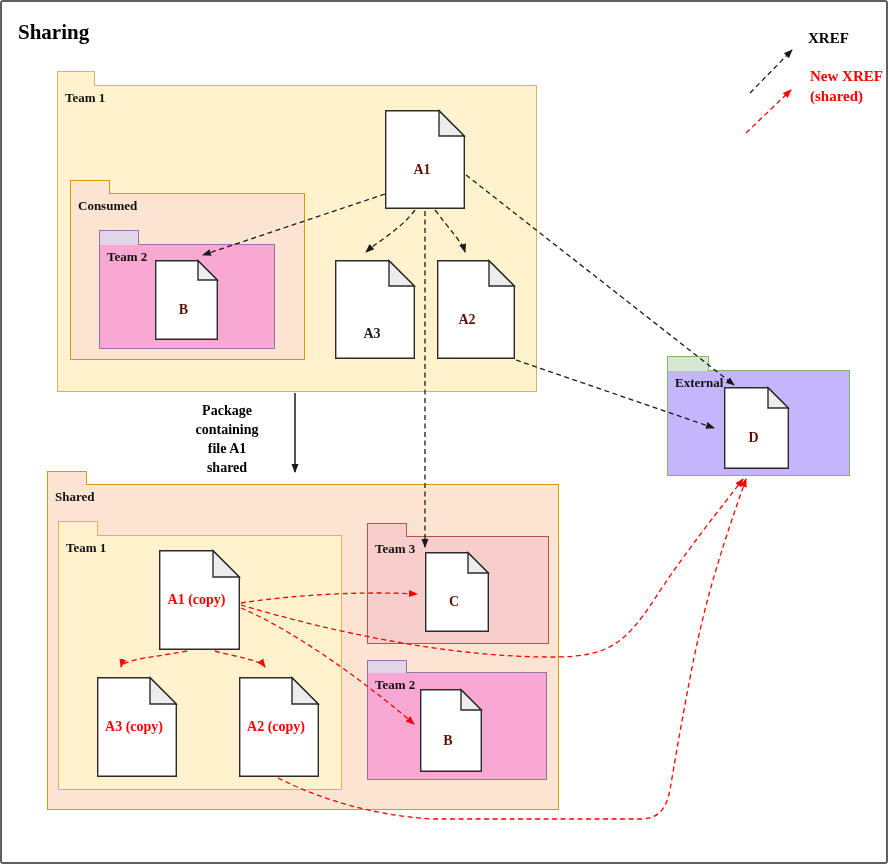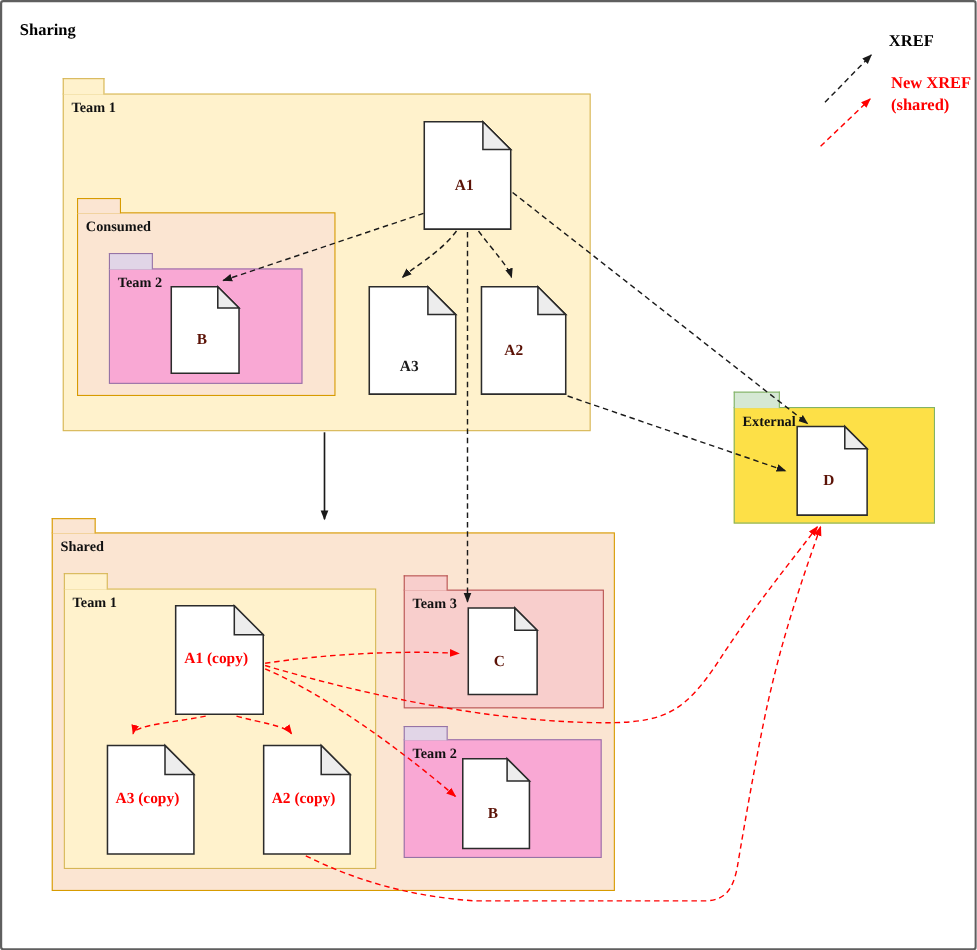"Sharing" .title { font-size: 15px -> 21px }
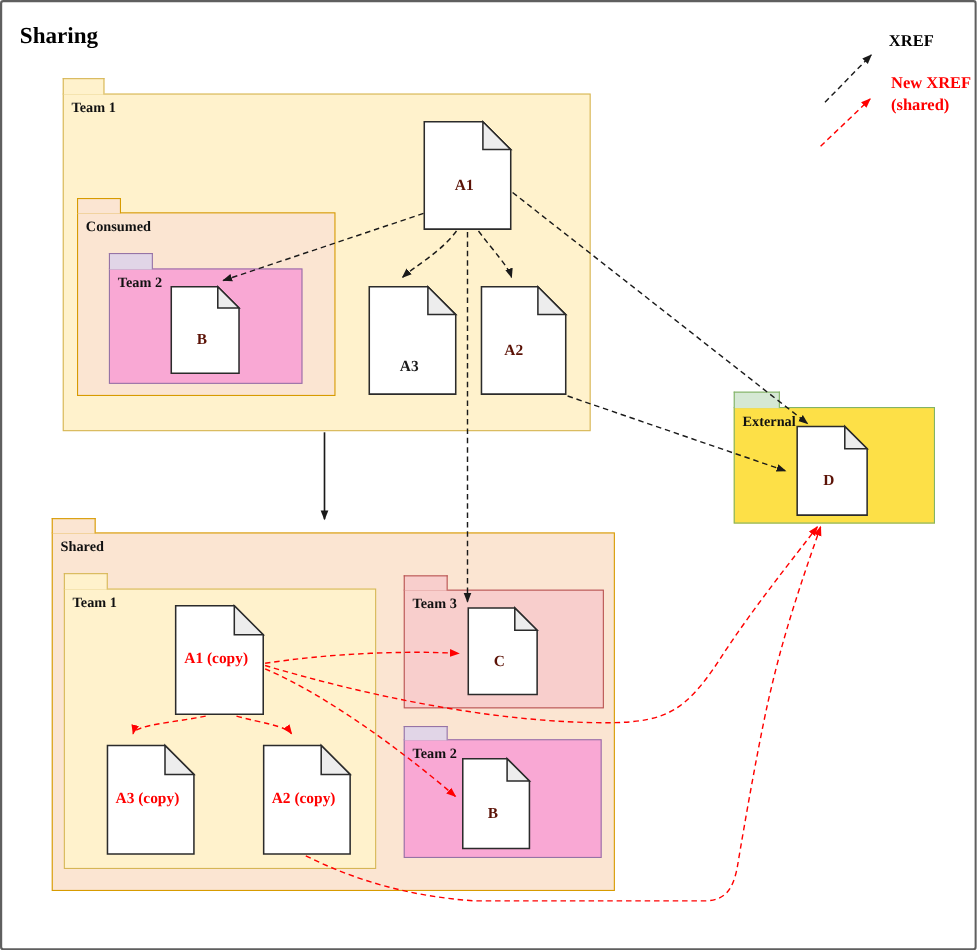"External" .green { background: #fde047 -> #c4b5fd }
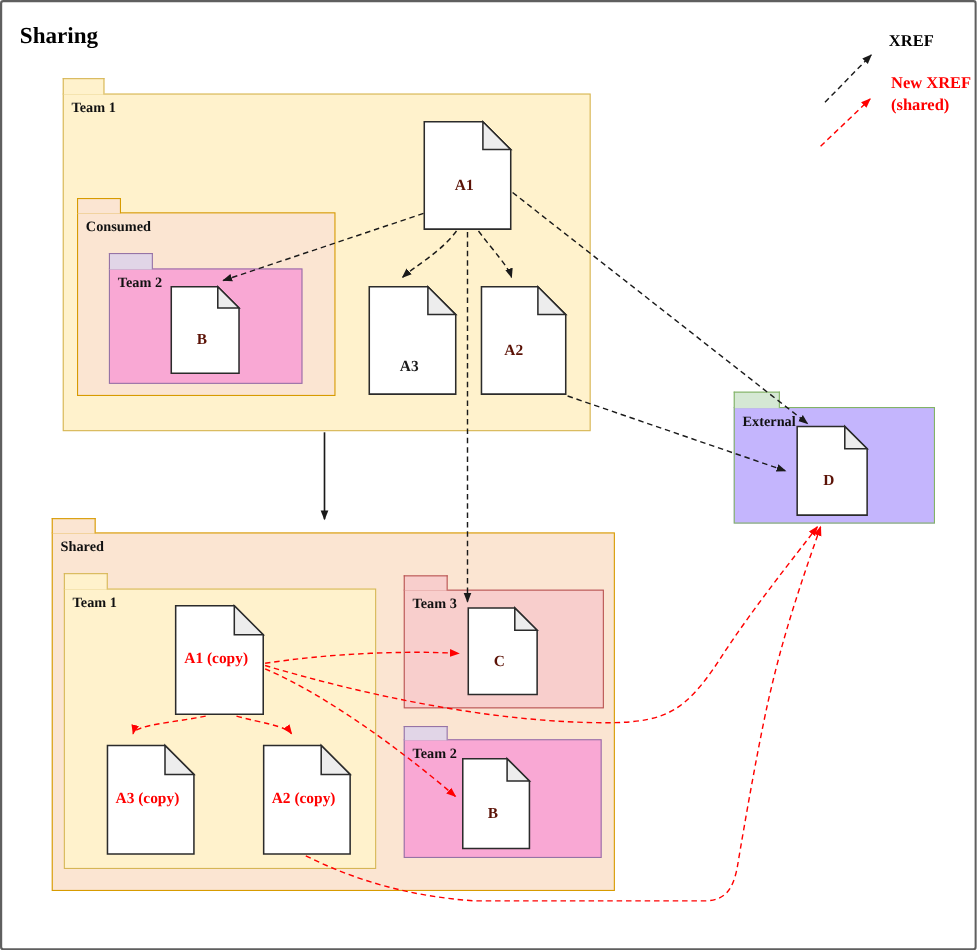"Package" div.abs { html: none -> <div> <div>Package</div> <div>containing</div> <div>file A1</div> <div>shared</div> </div> }
